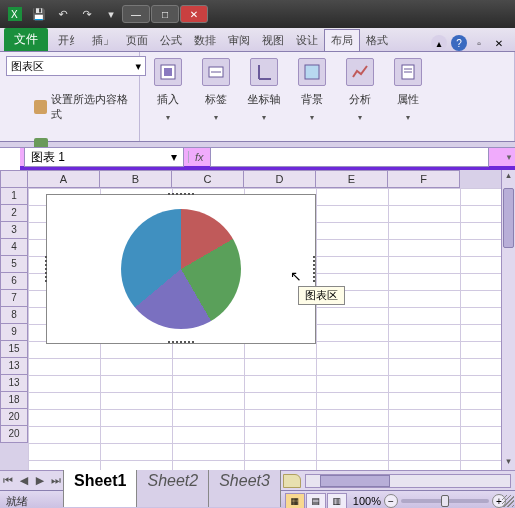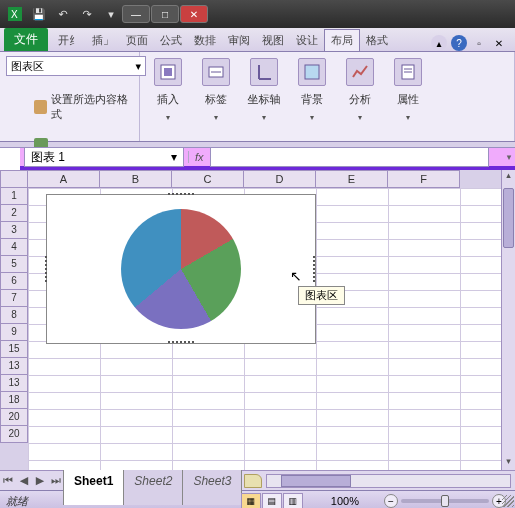"Sheet1" .sheet-tab { font-size: 12px -> 16px }
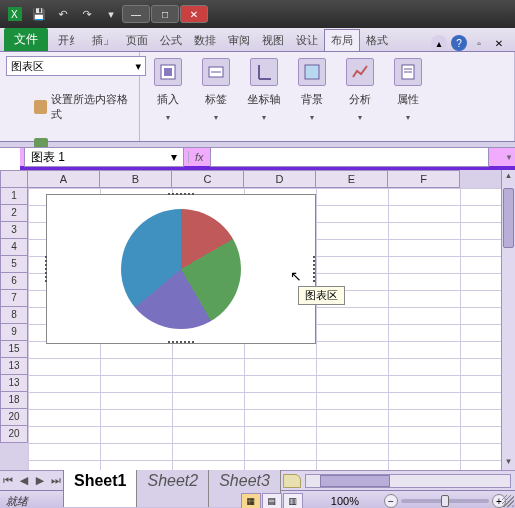"就绪" .status-label { font-style: italic -> none }
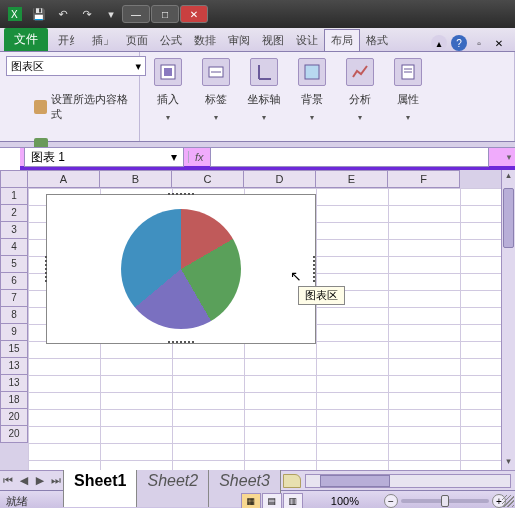"100%" .zoom-pct { margin: 0 22px -> 0 0 }
